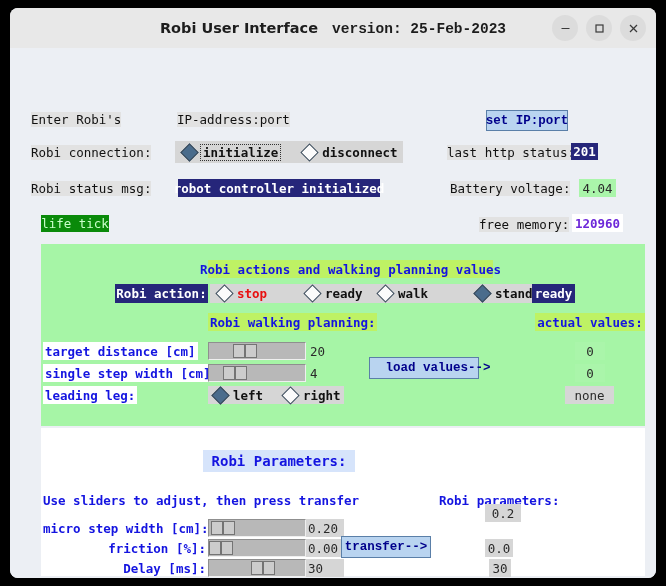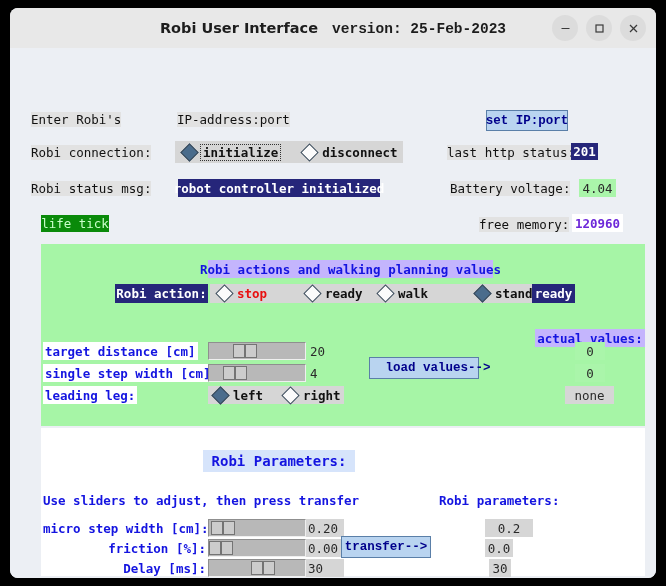"Robi actions and walking planning" .hdr-blue-w { background: #c4b5fd -> #bef264 }
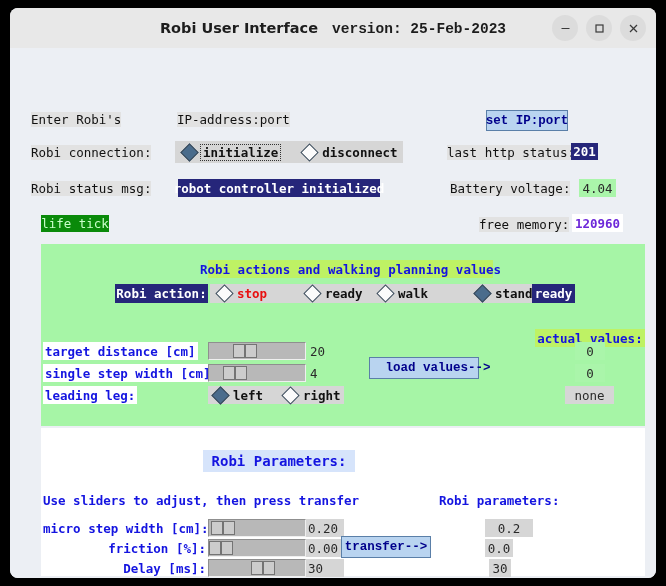"Robi walking planning:" div.hdr-blue-w { html: none -> <div>Robi walking planning:</div> }
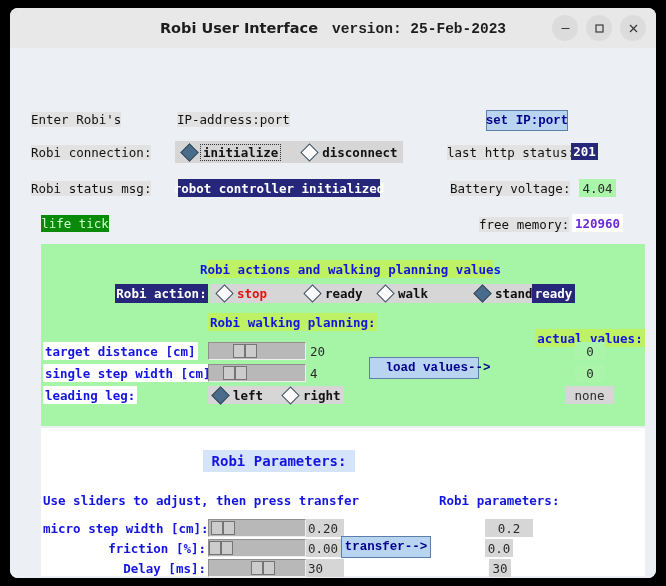"actual values:" div.hdr-blue-w { margin-top: 16px -> none }
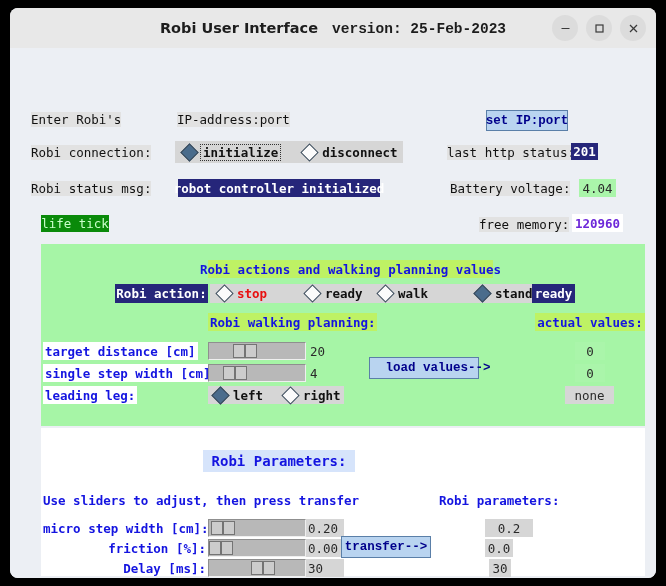"0.2" div.rv { top: 91px -> 76px; width: 48px -> 36px }
